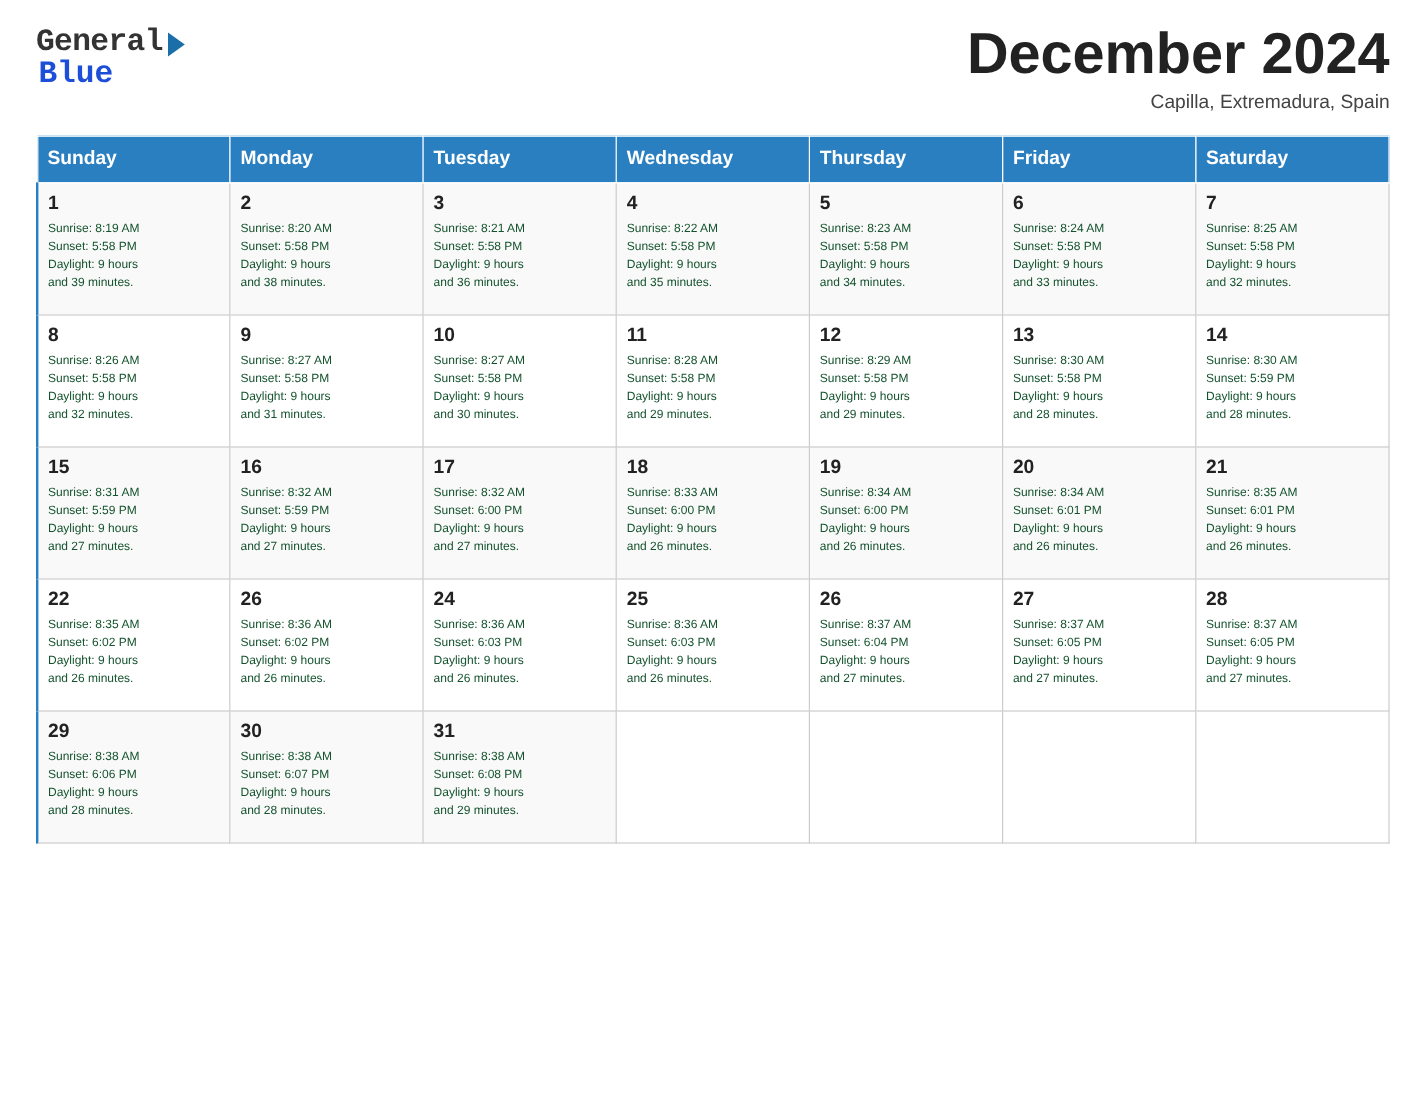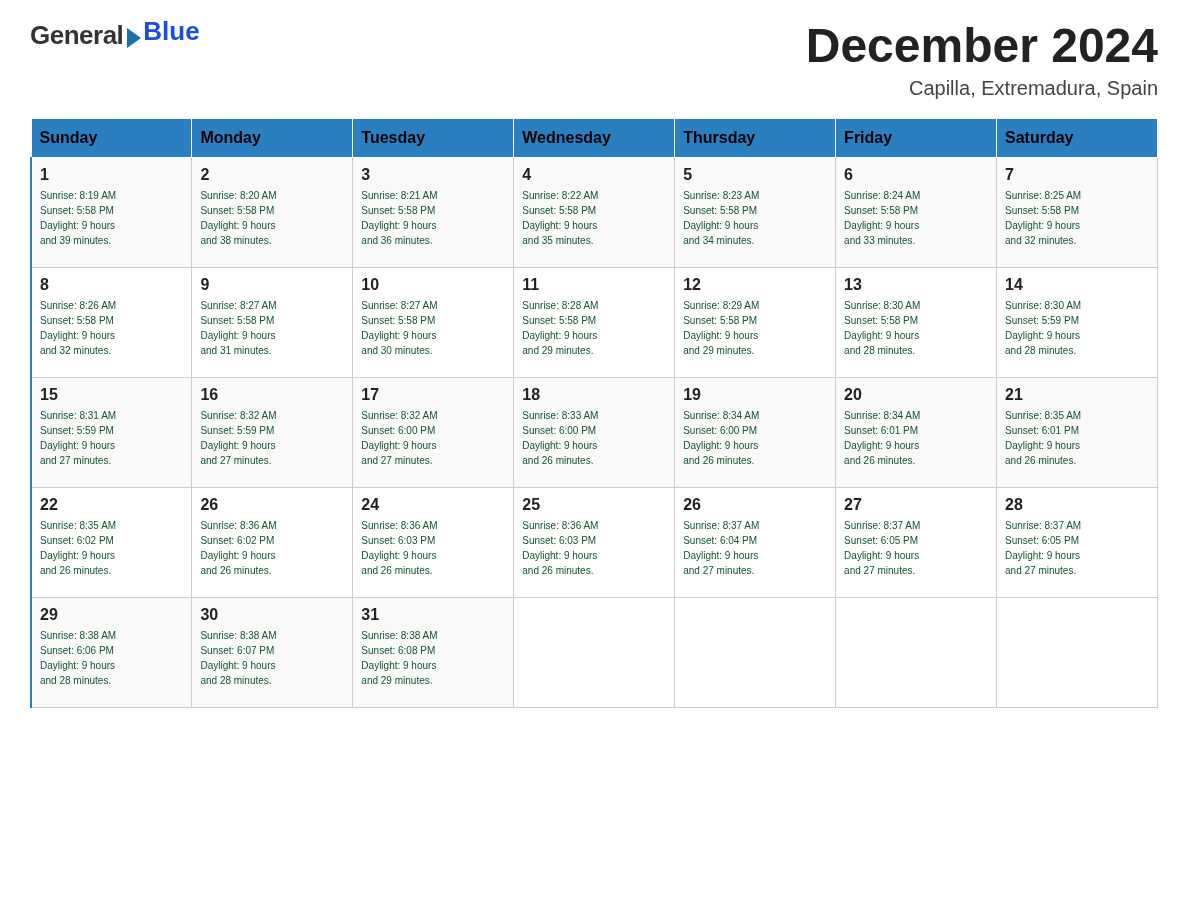"General" .logo { flex-direction: row -> column; font-family: none -> Liberation Mono, monospace }
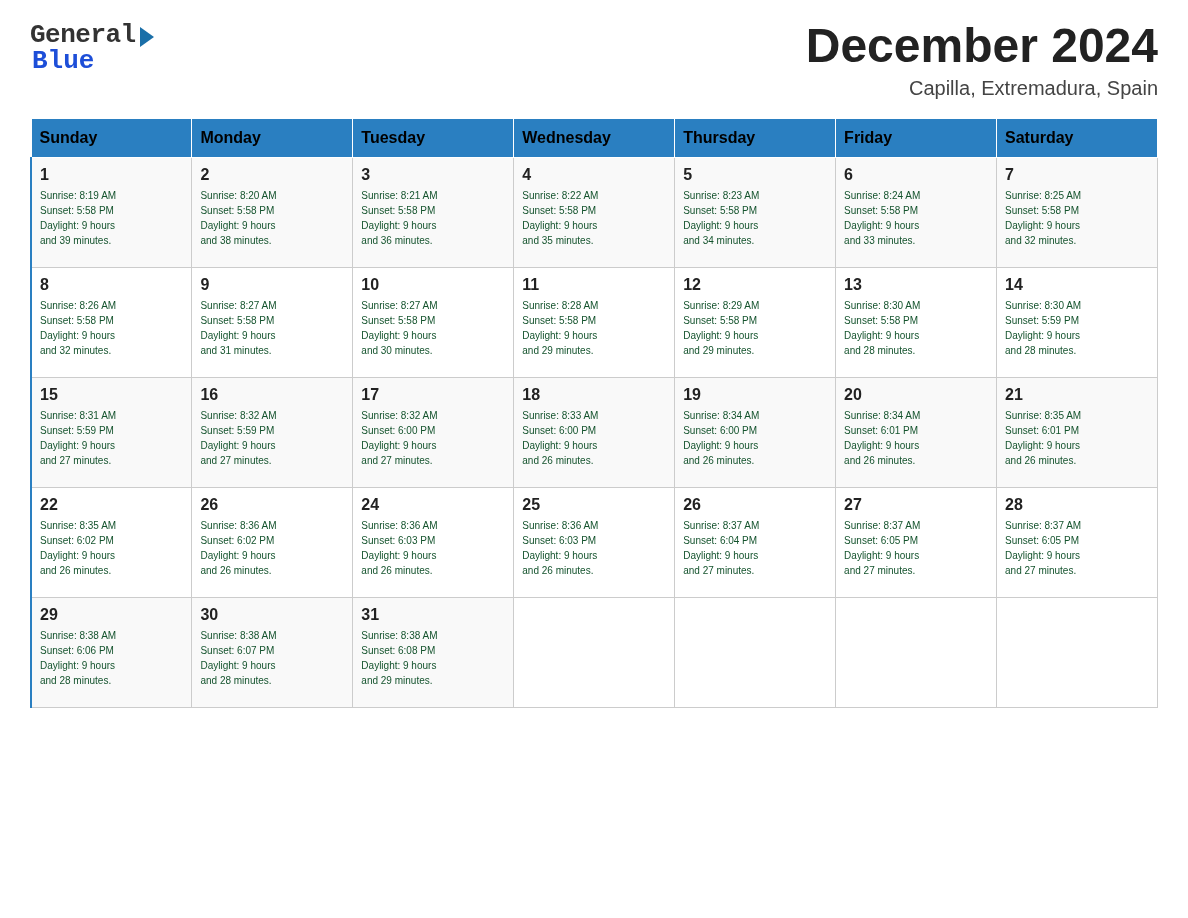"Capilla, Extremadura, Spain" .location-title { font-size: 20px -> 16px }
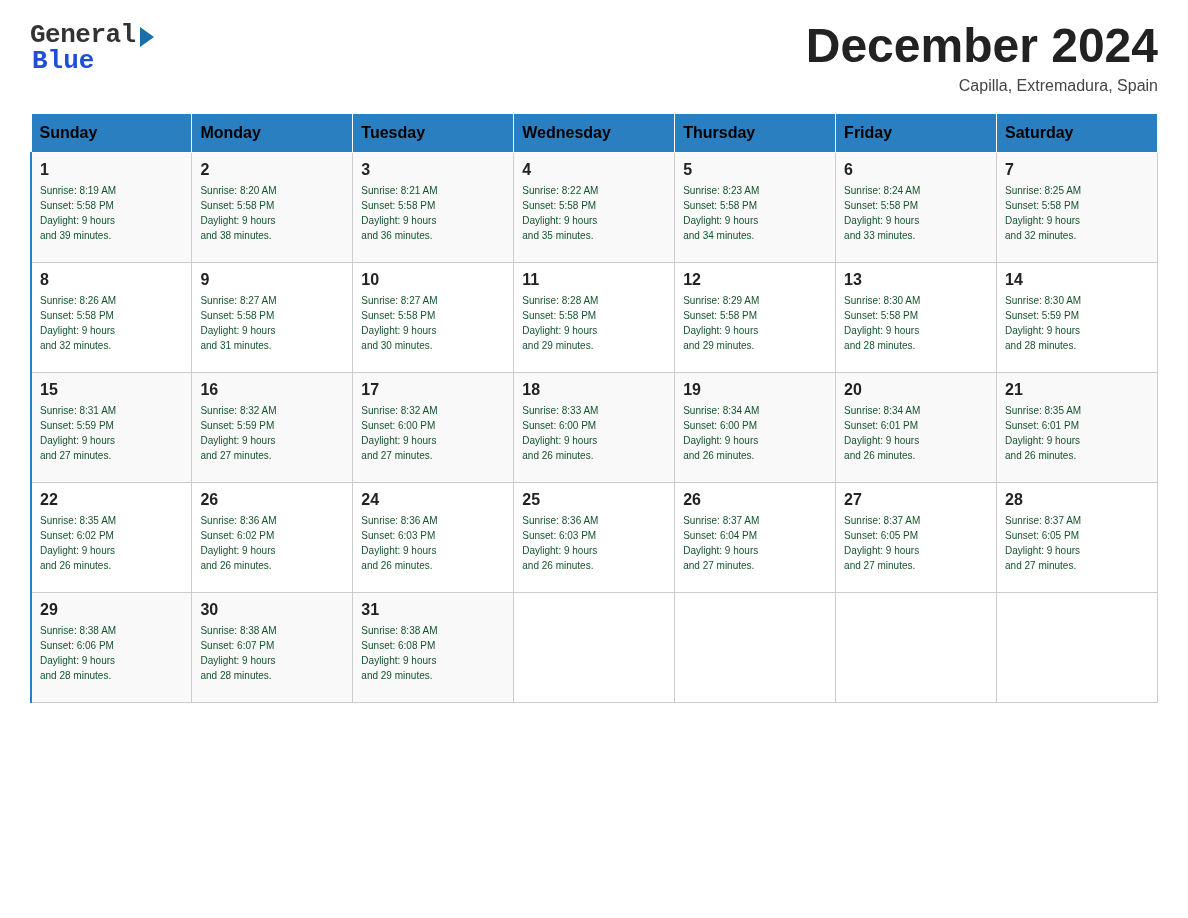"Sunday" .calendar-table thead tr th { color: #000000 -> #ffffff }
